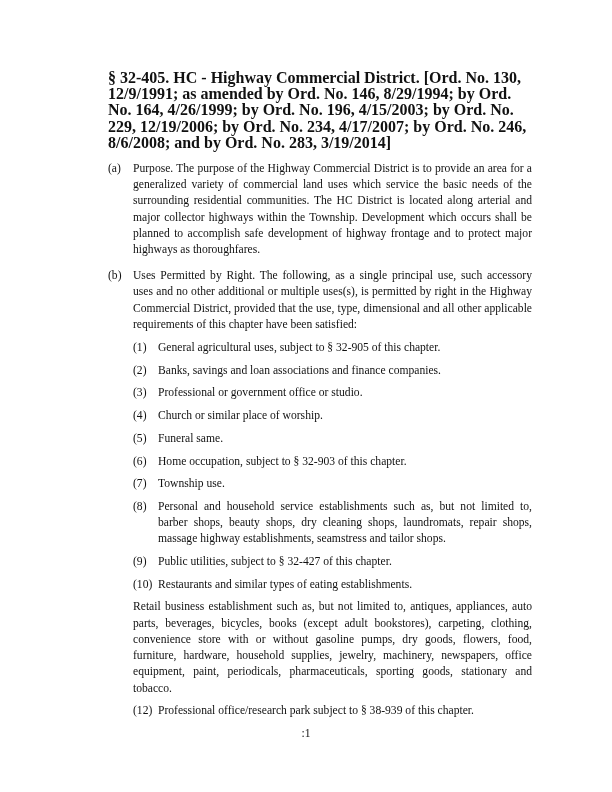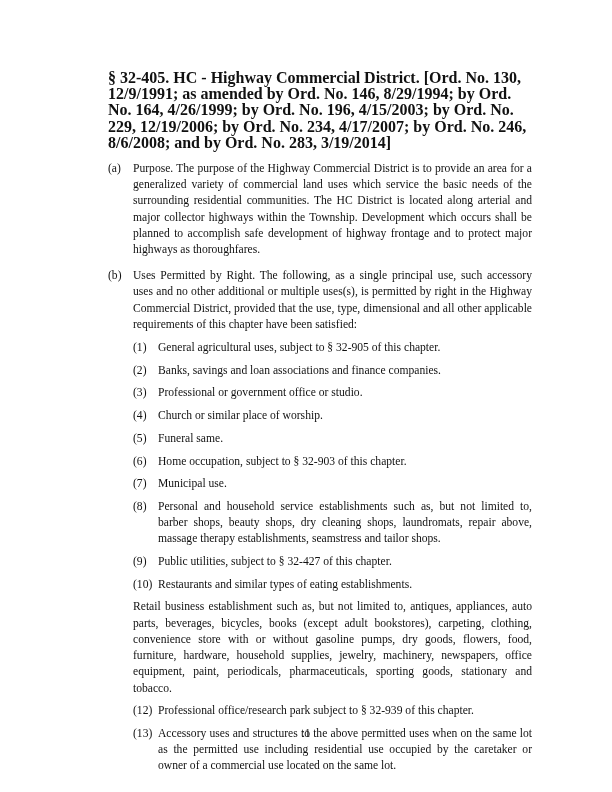"Municipal use." span.txt { text: Municipal -> Township }
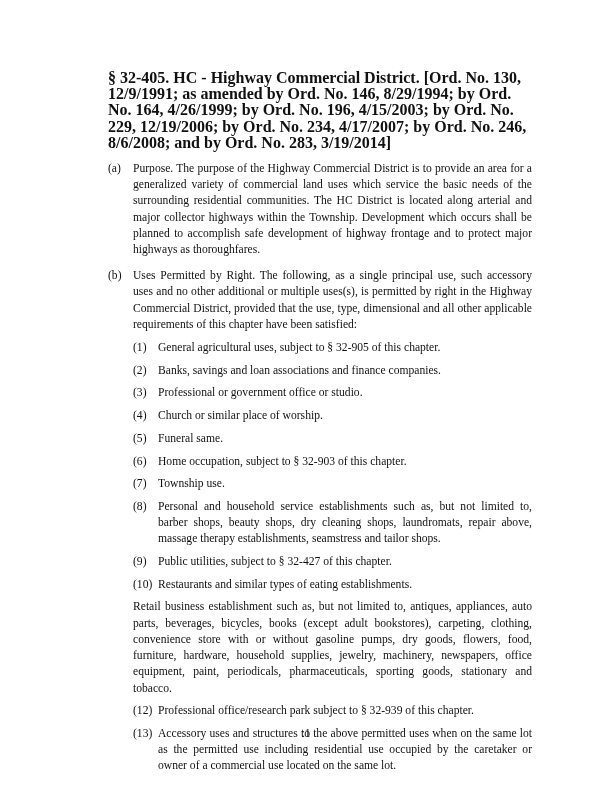"Personal and household service" span.txt { text: above, massage therapy -> shops, massage highway }
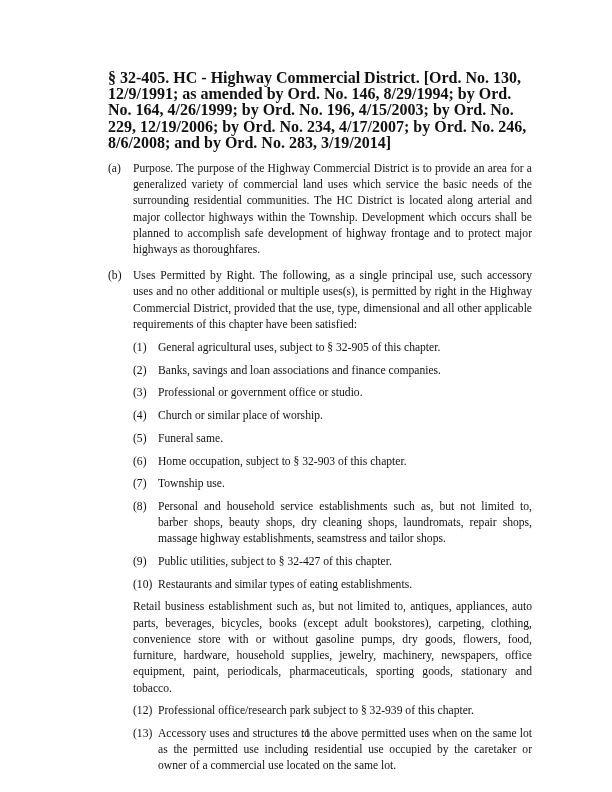"Professional office/research park" span.txt { text: 32-939 -> 38-939 }
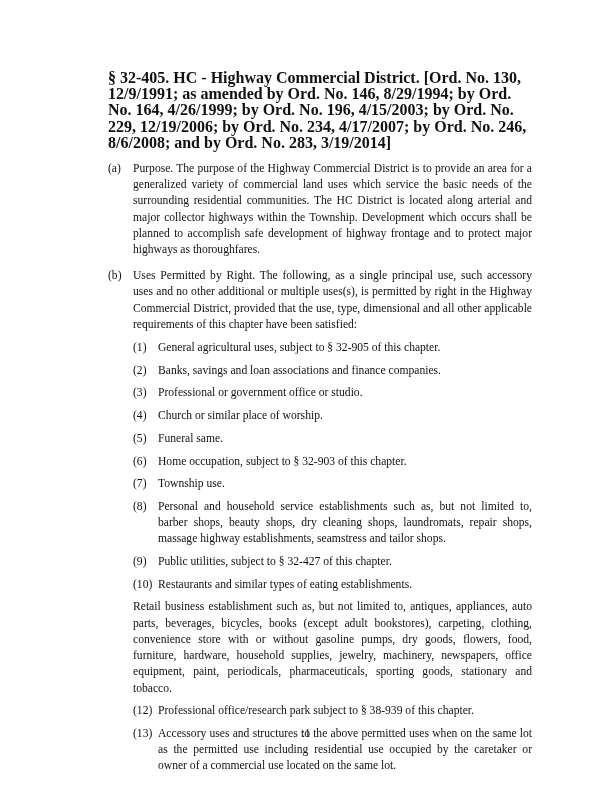"(13)" div.item { html: <div> <span>(13)</span> <span>Accessory uses and structures to the above permitted uses when on the same lot as the permitted use including residential use occupied by the caretaker or owner of a commercial use located on the same lot.</span> </div> -> none }
